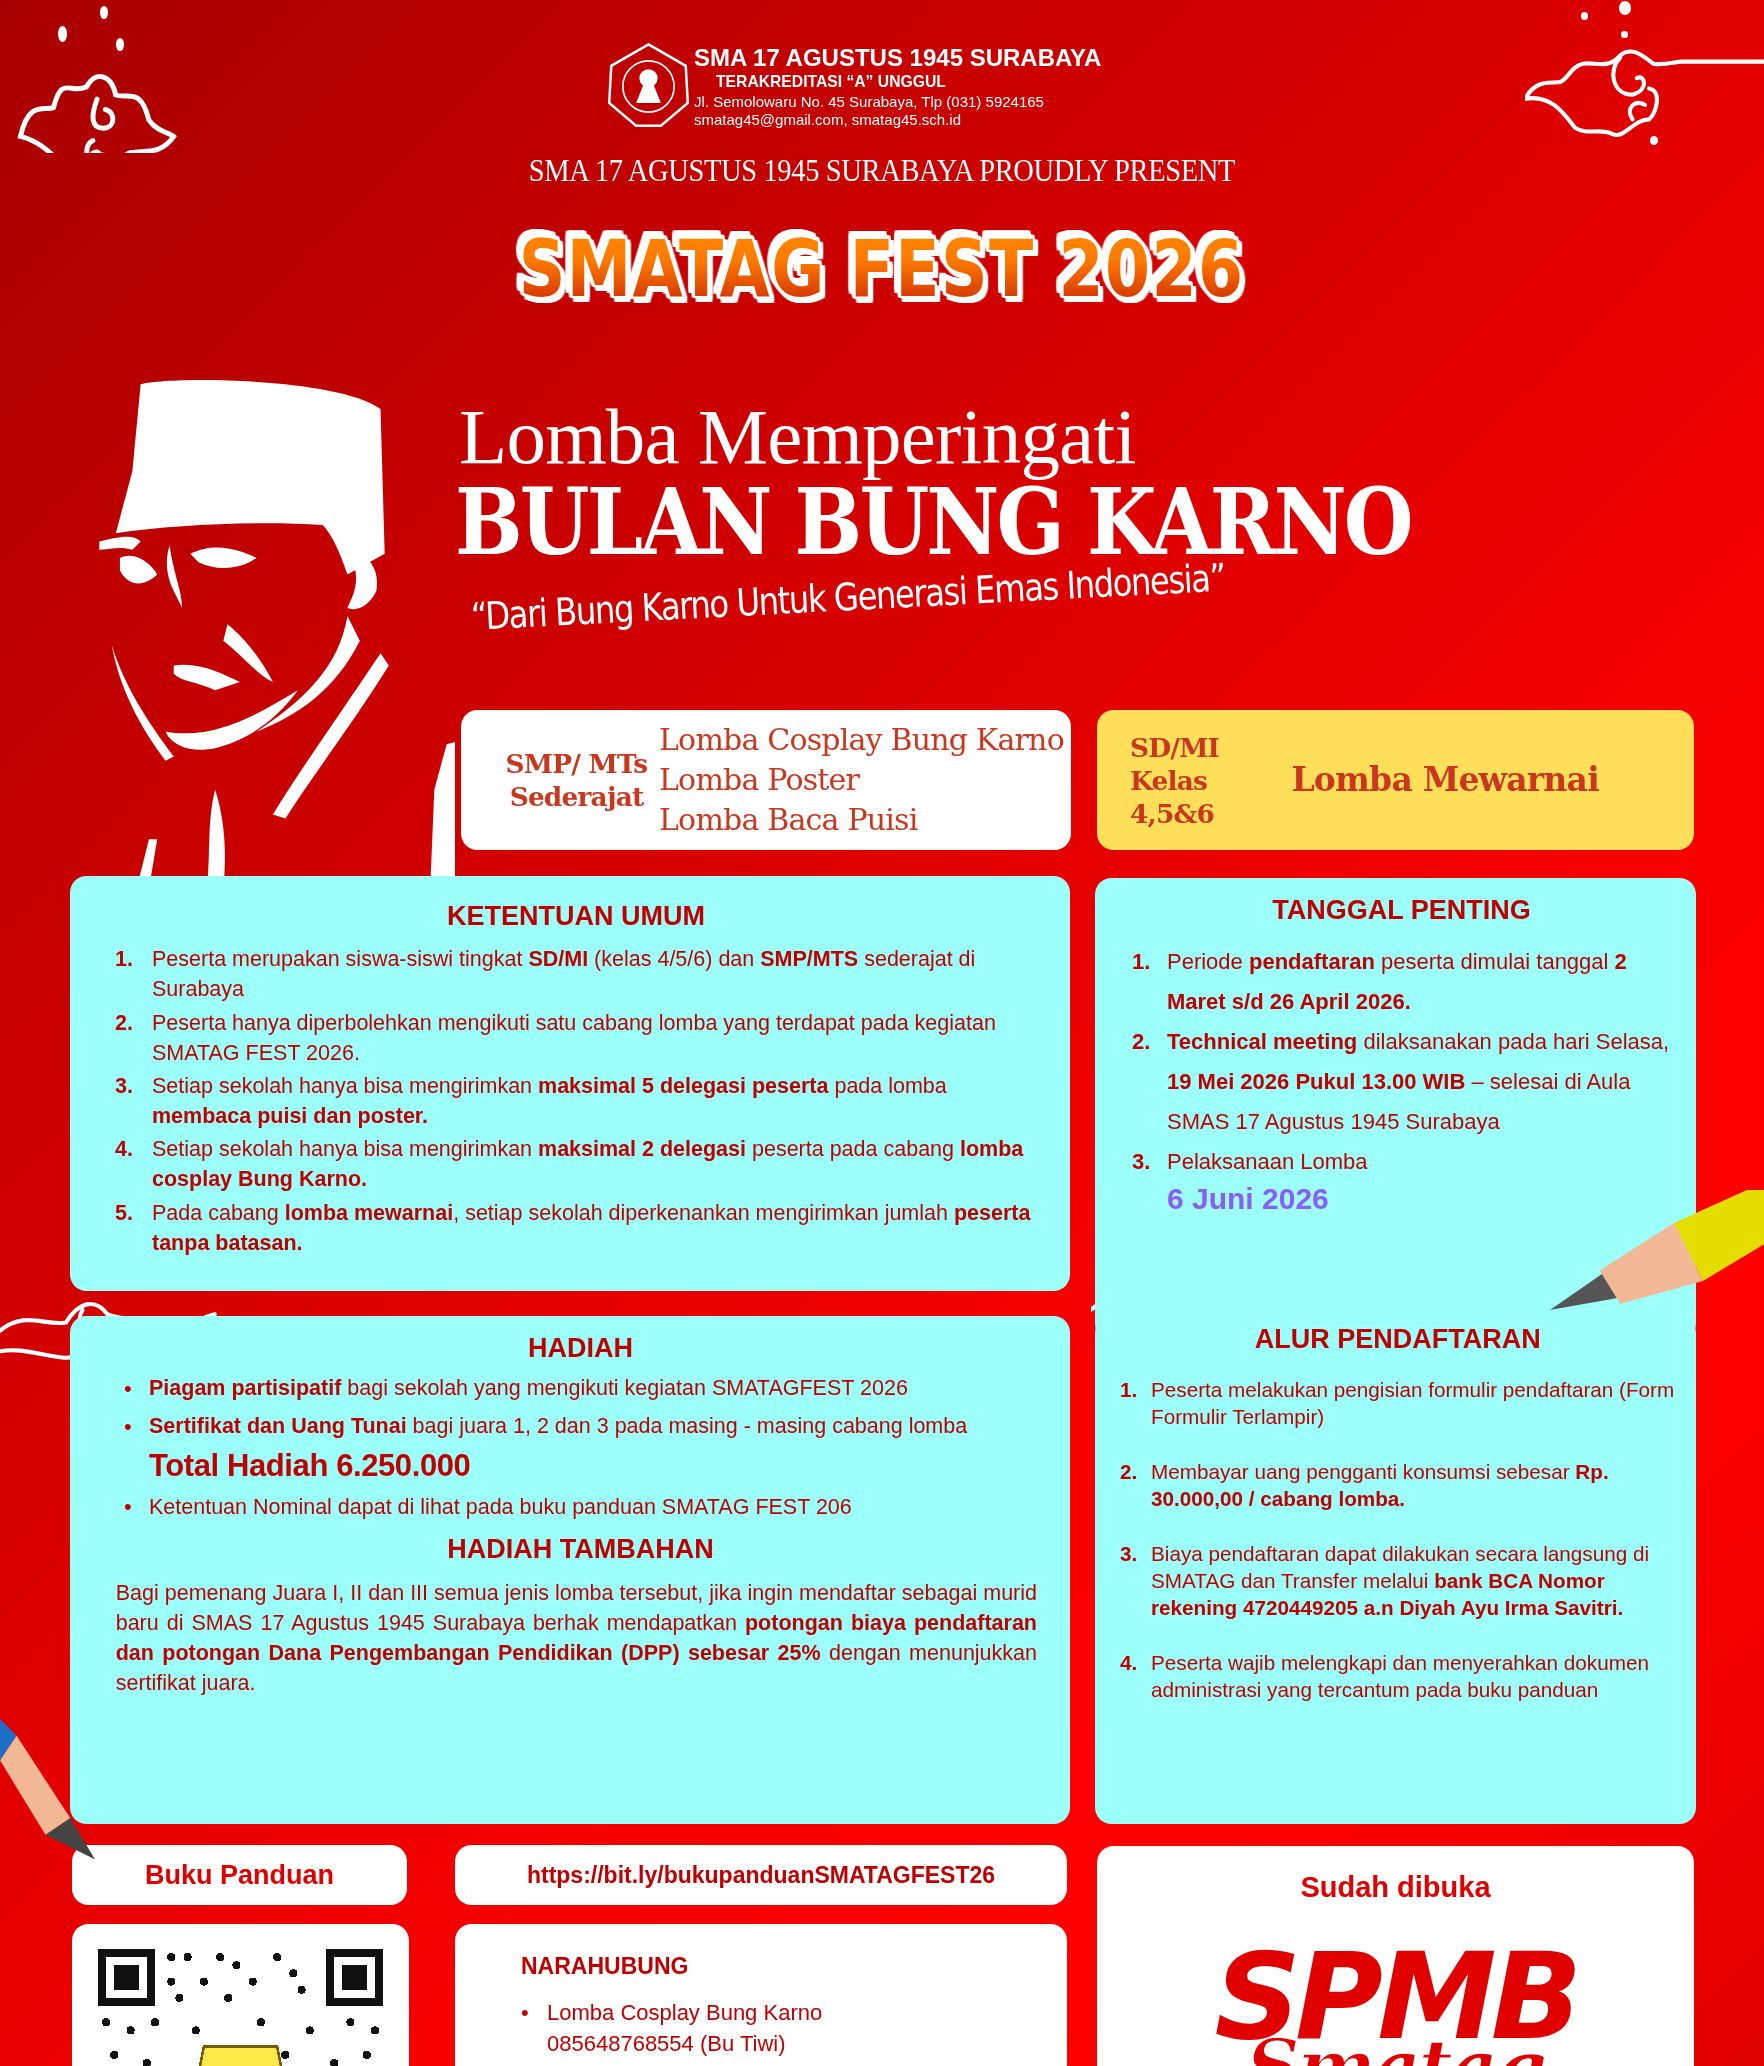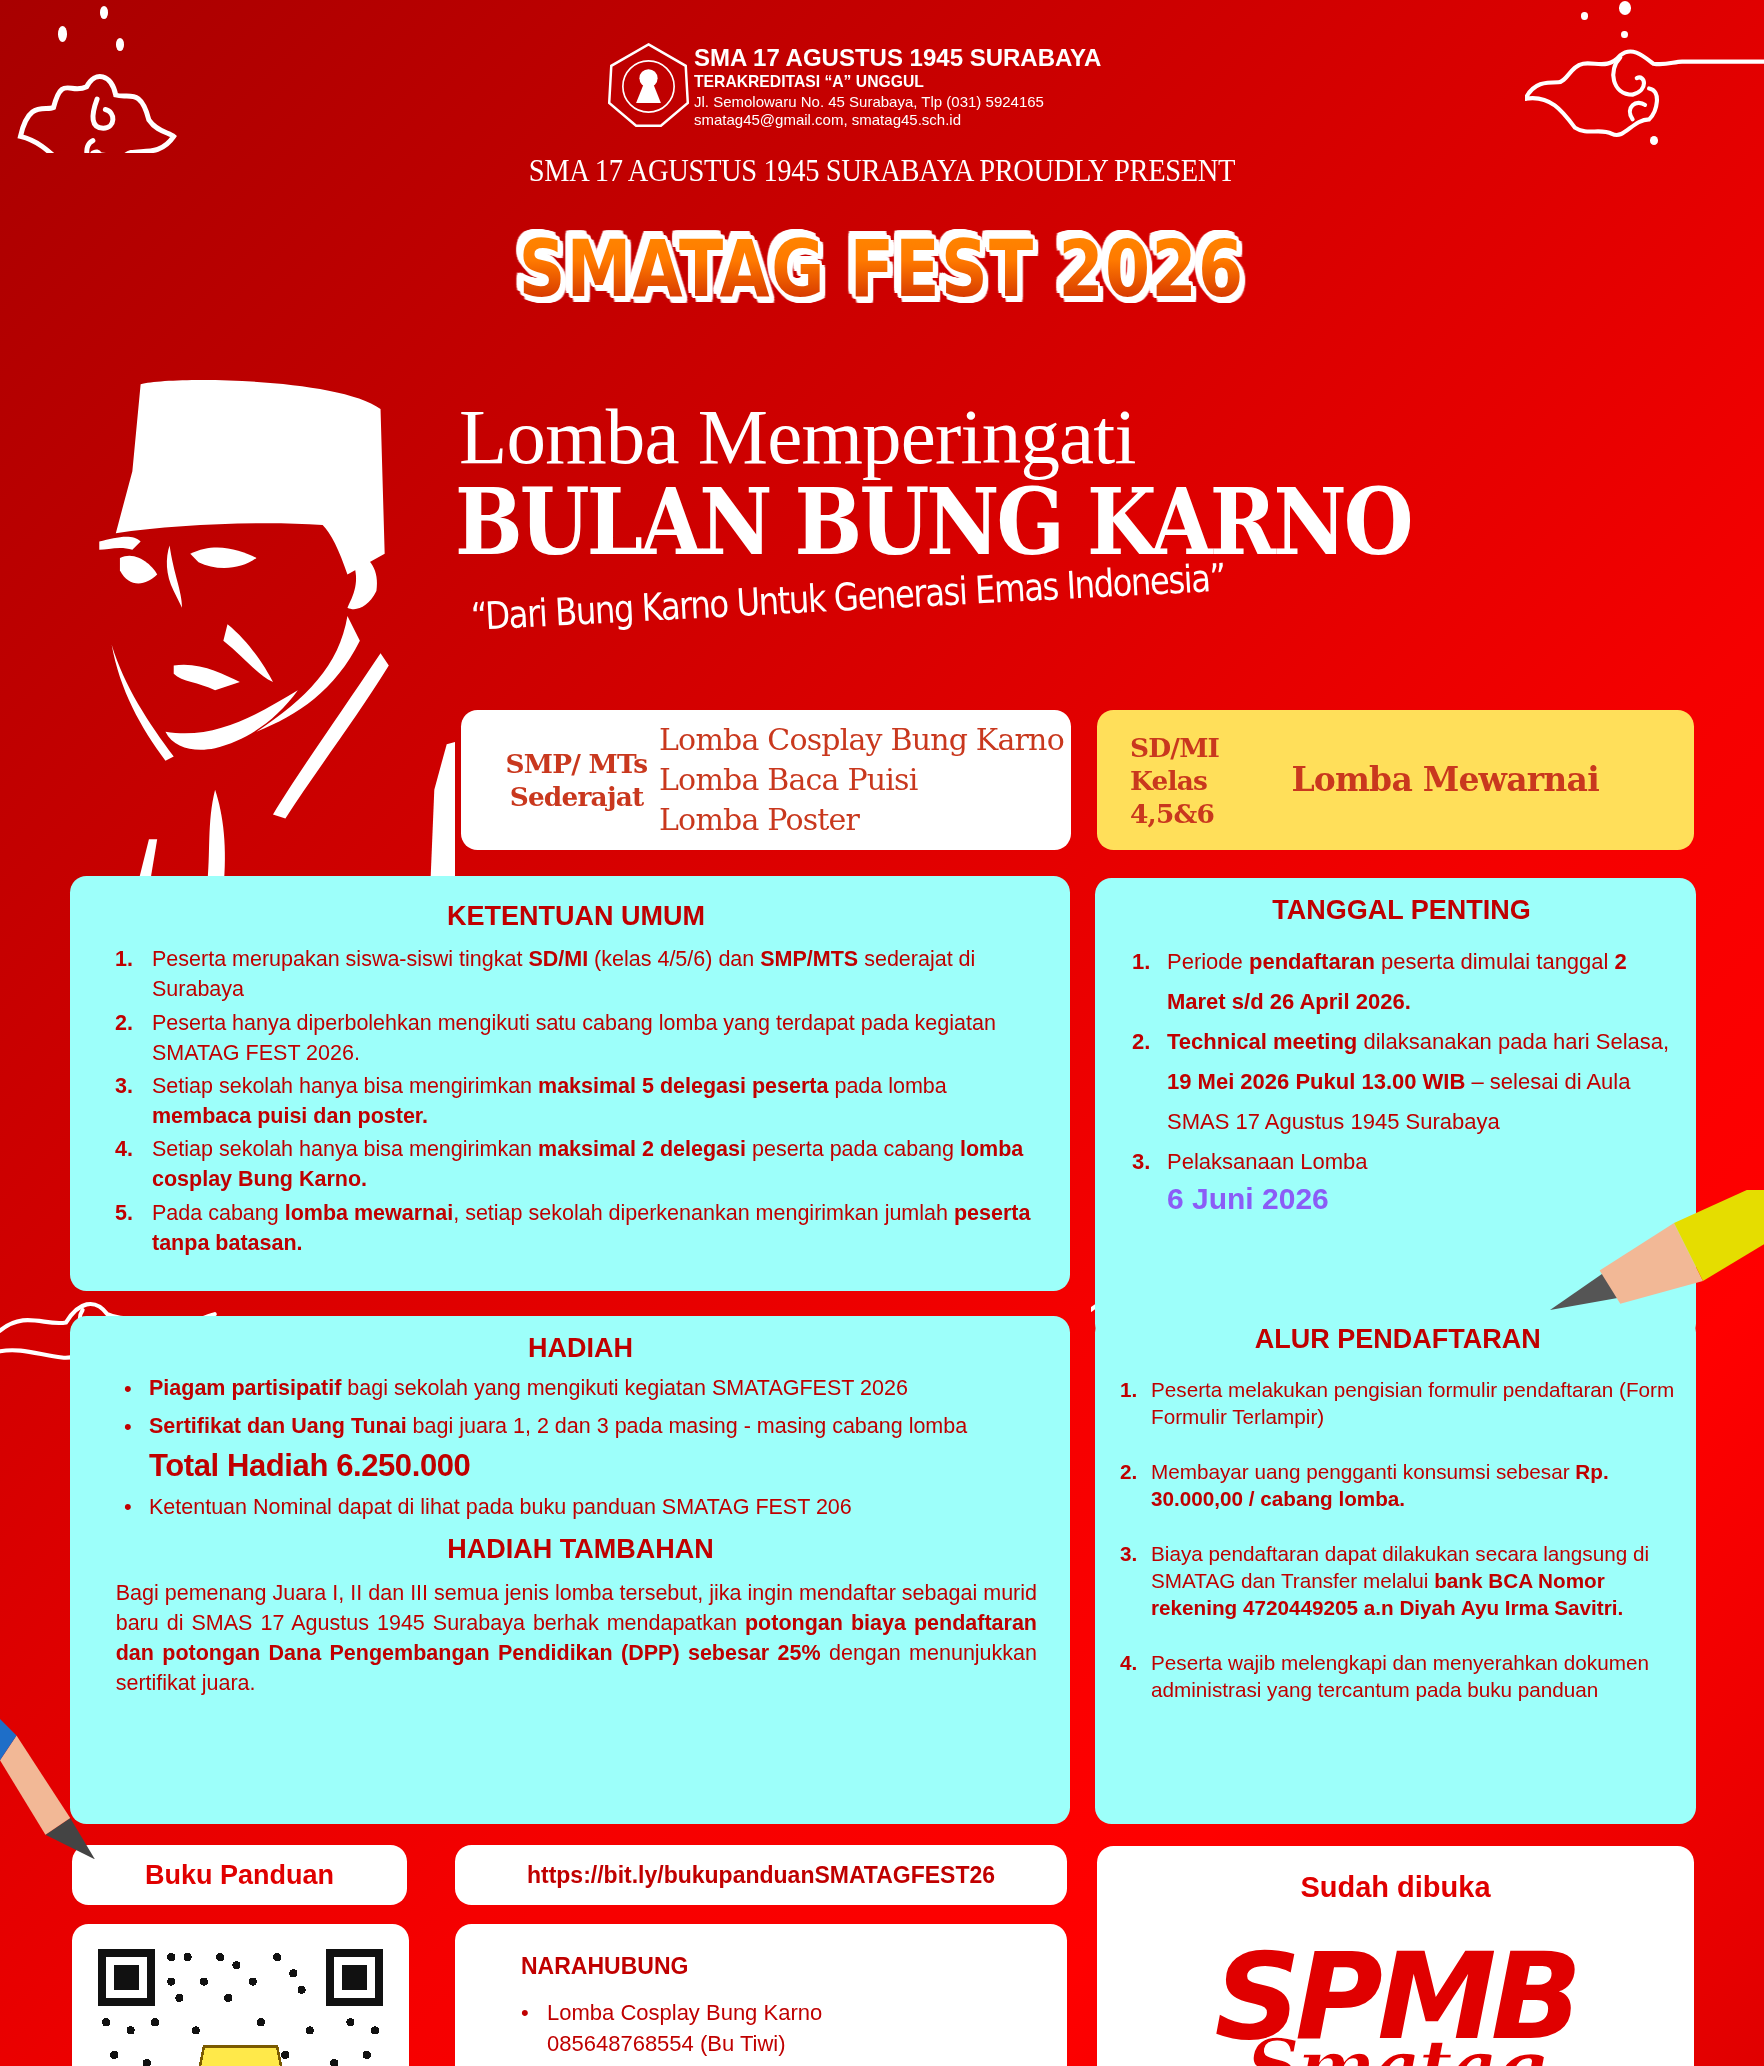"TERAKREDITASI “A” UNGGUL" .school-accr { margin-left: none -> 22px }
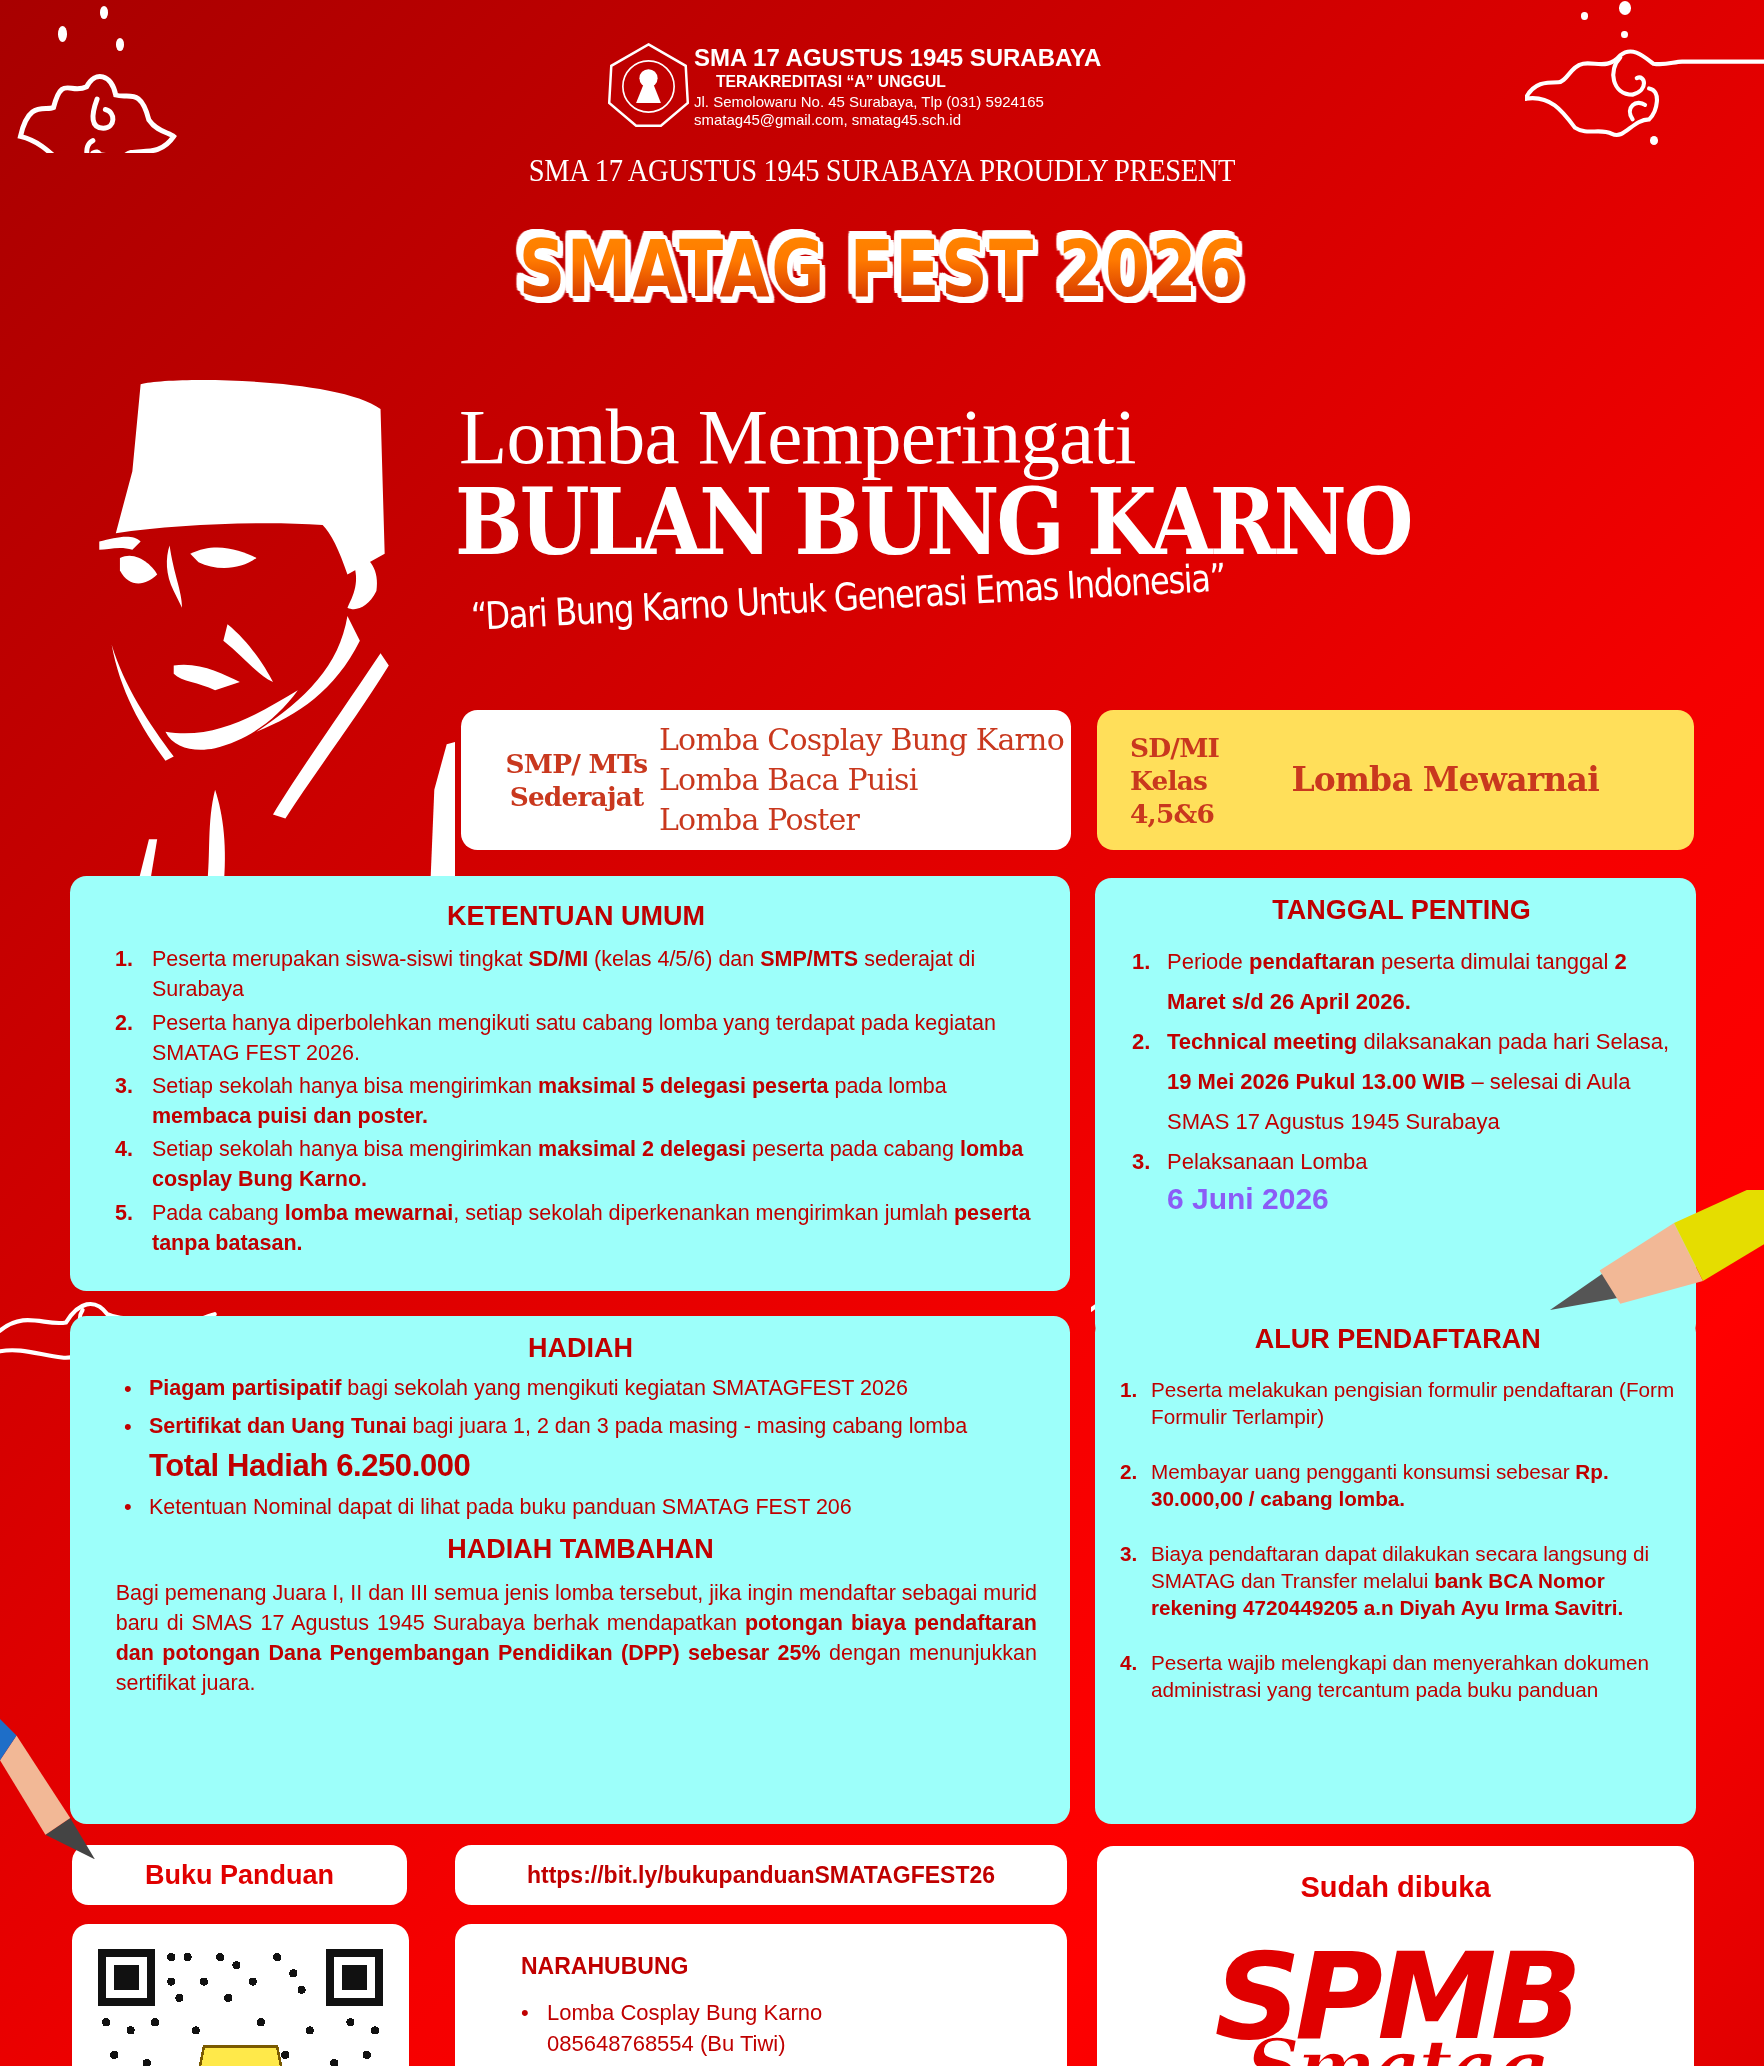"Lomba Baca Puisi" div { order: before "Lomba Poster" -> after "Lomba Poster" }
